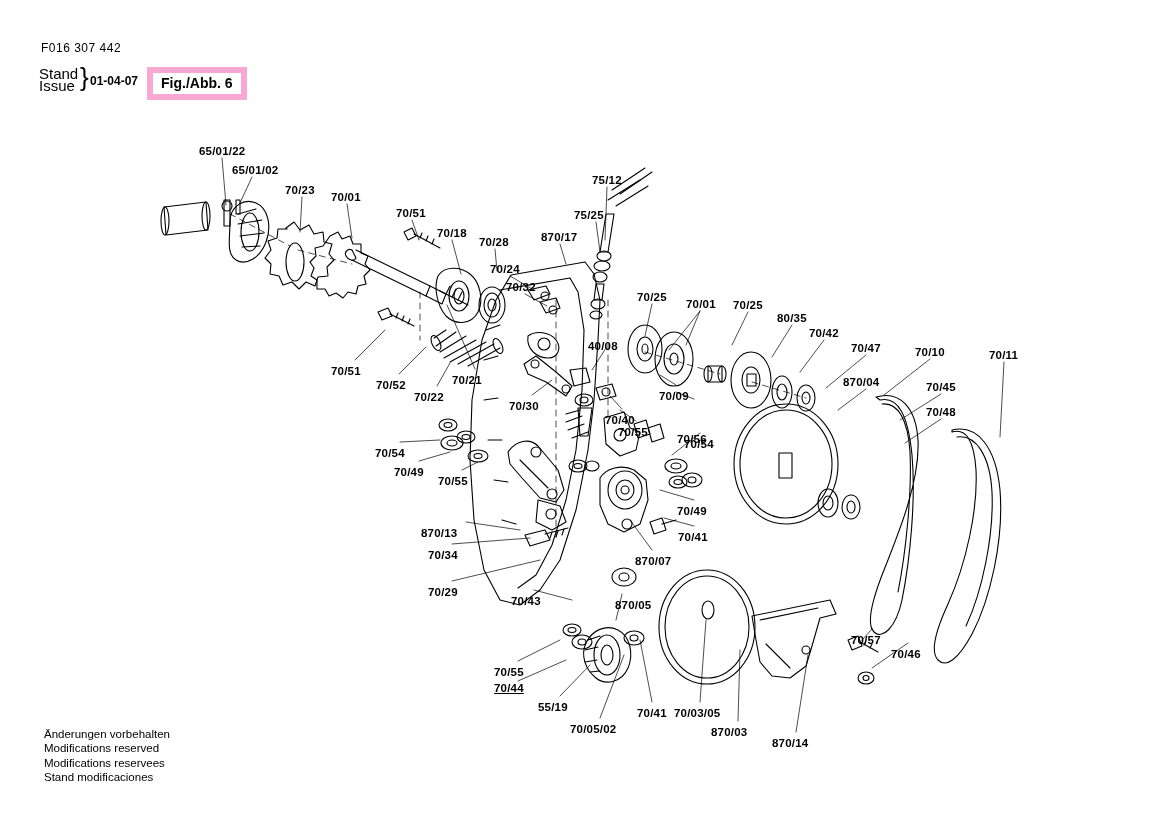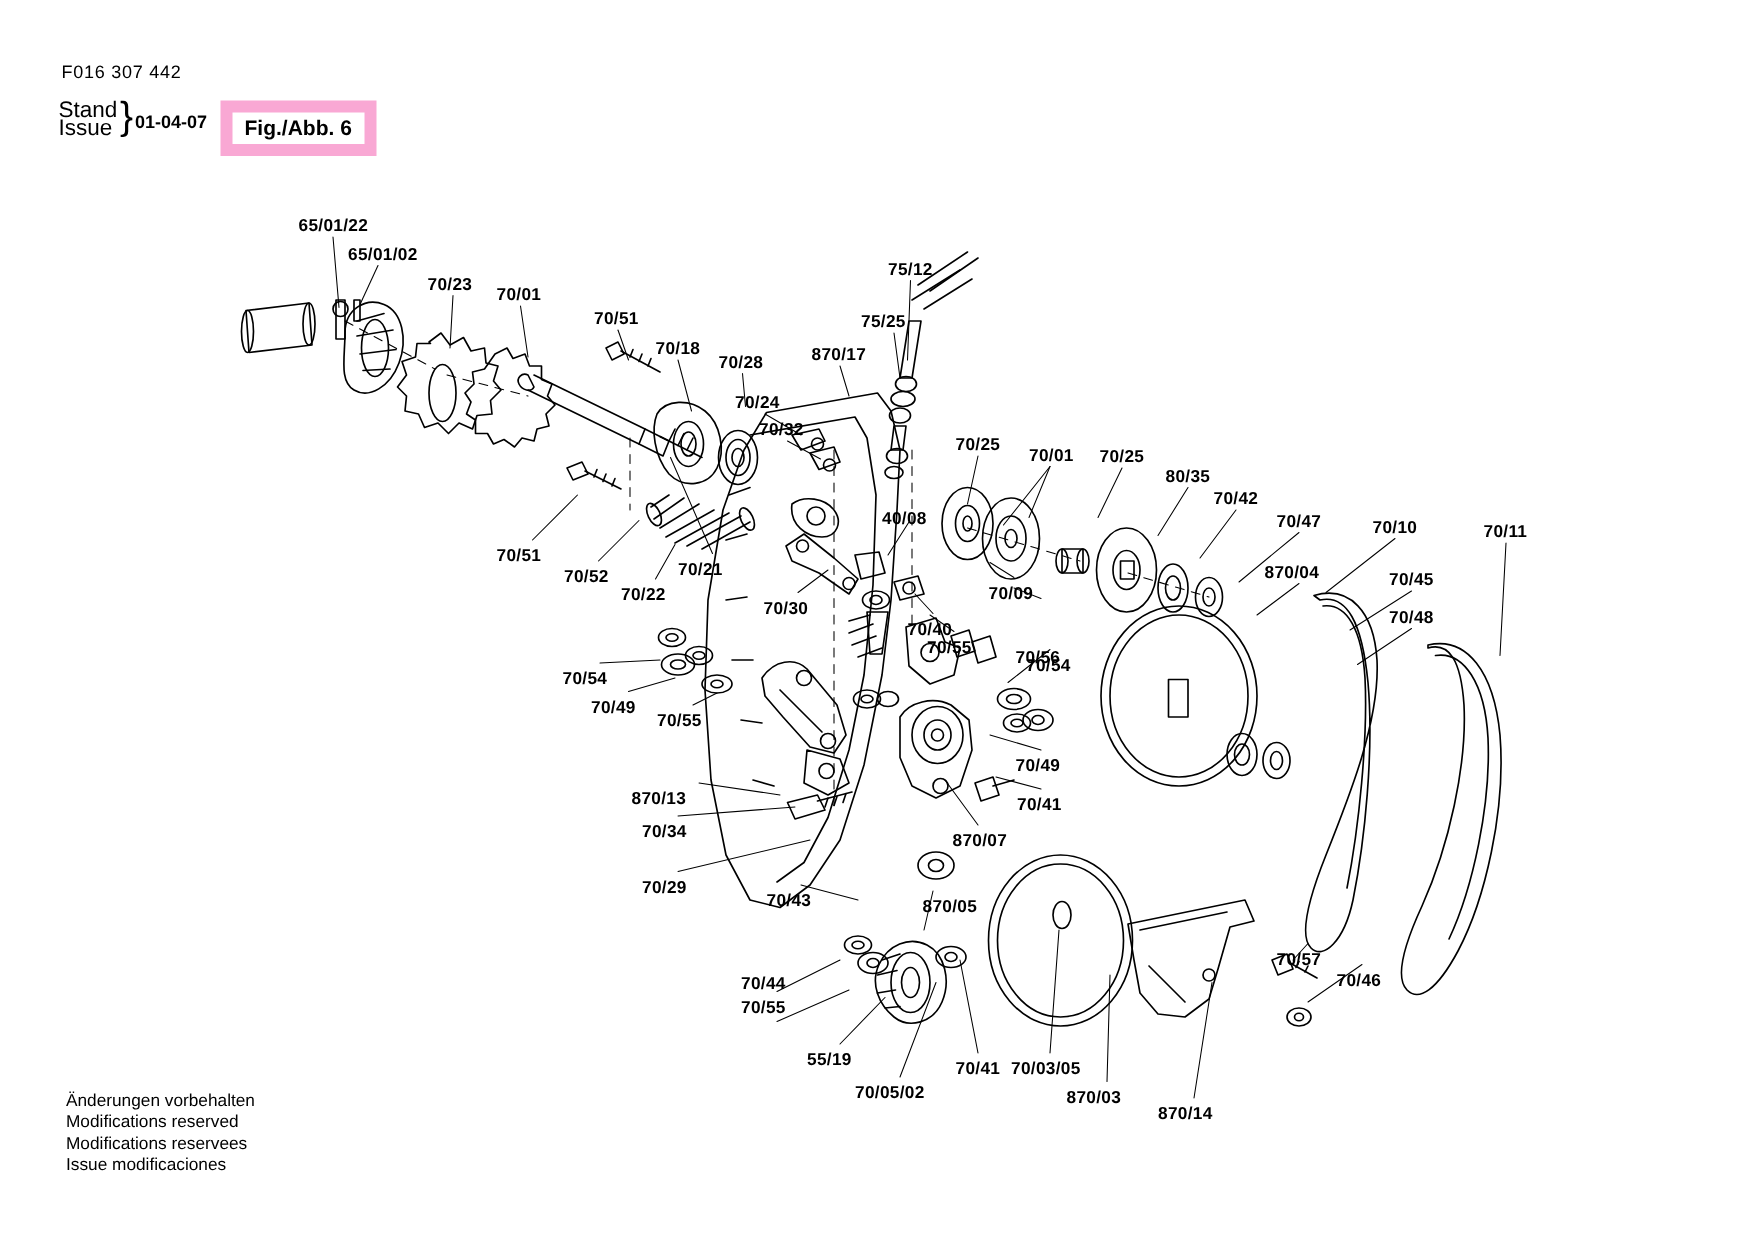"Fig./Abb. 6" .fig-box { border: 8px solid #f9a8d4 -> 6px solid #f9a8d4 }
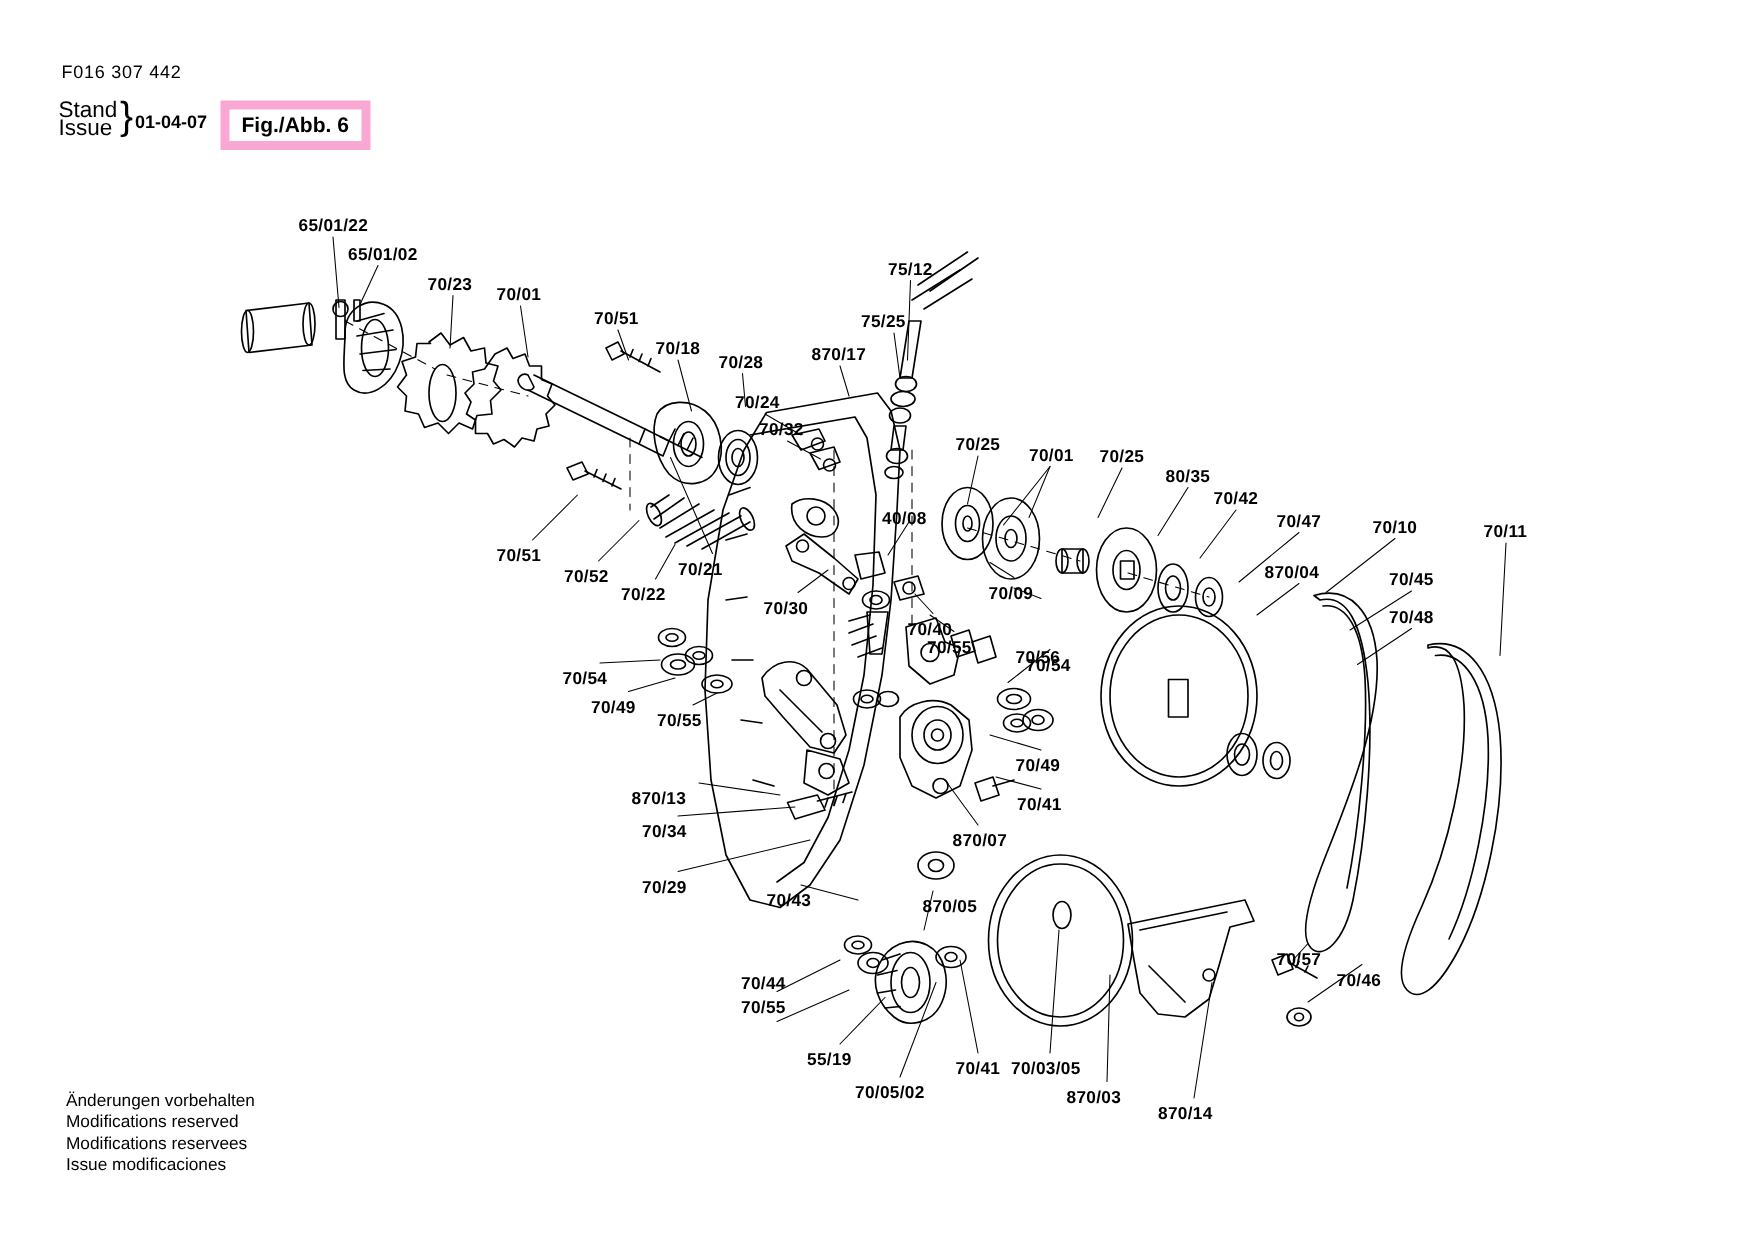"70/44" div.lbl { text-decoration: none -> underline; top: 650px -> 682px }
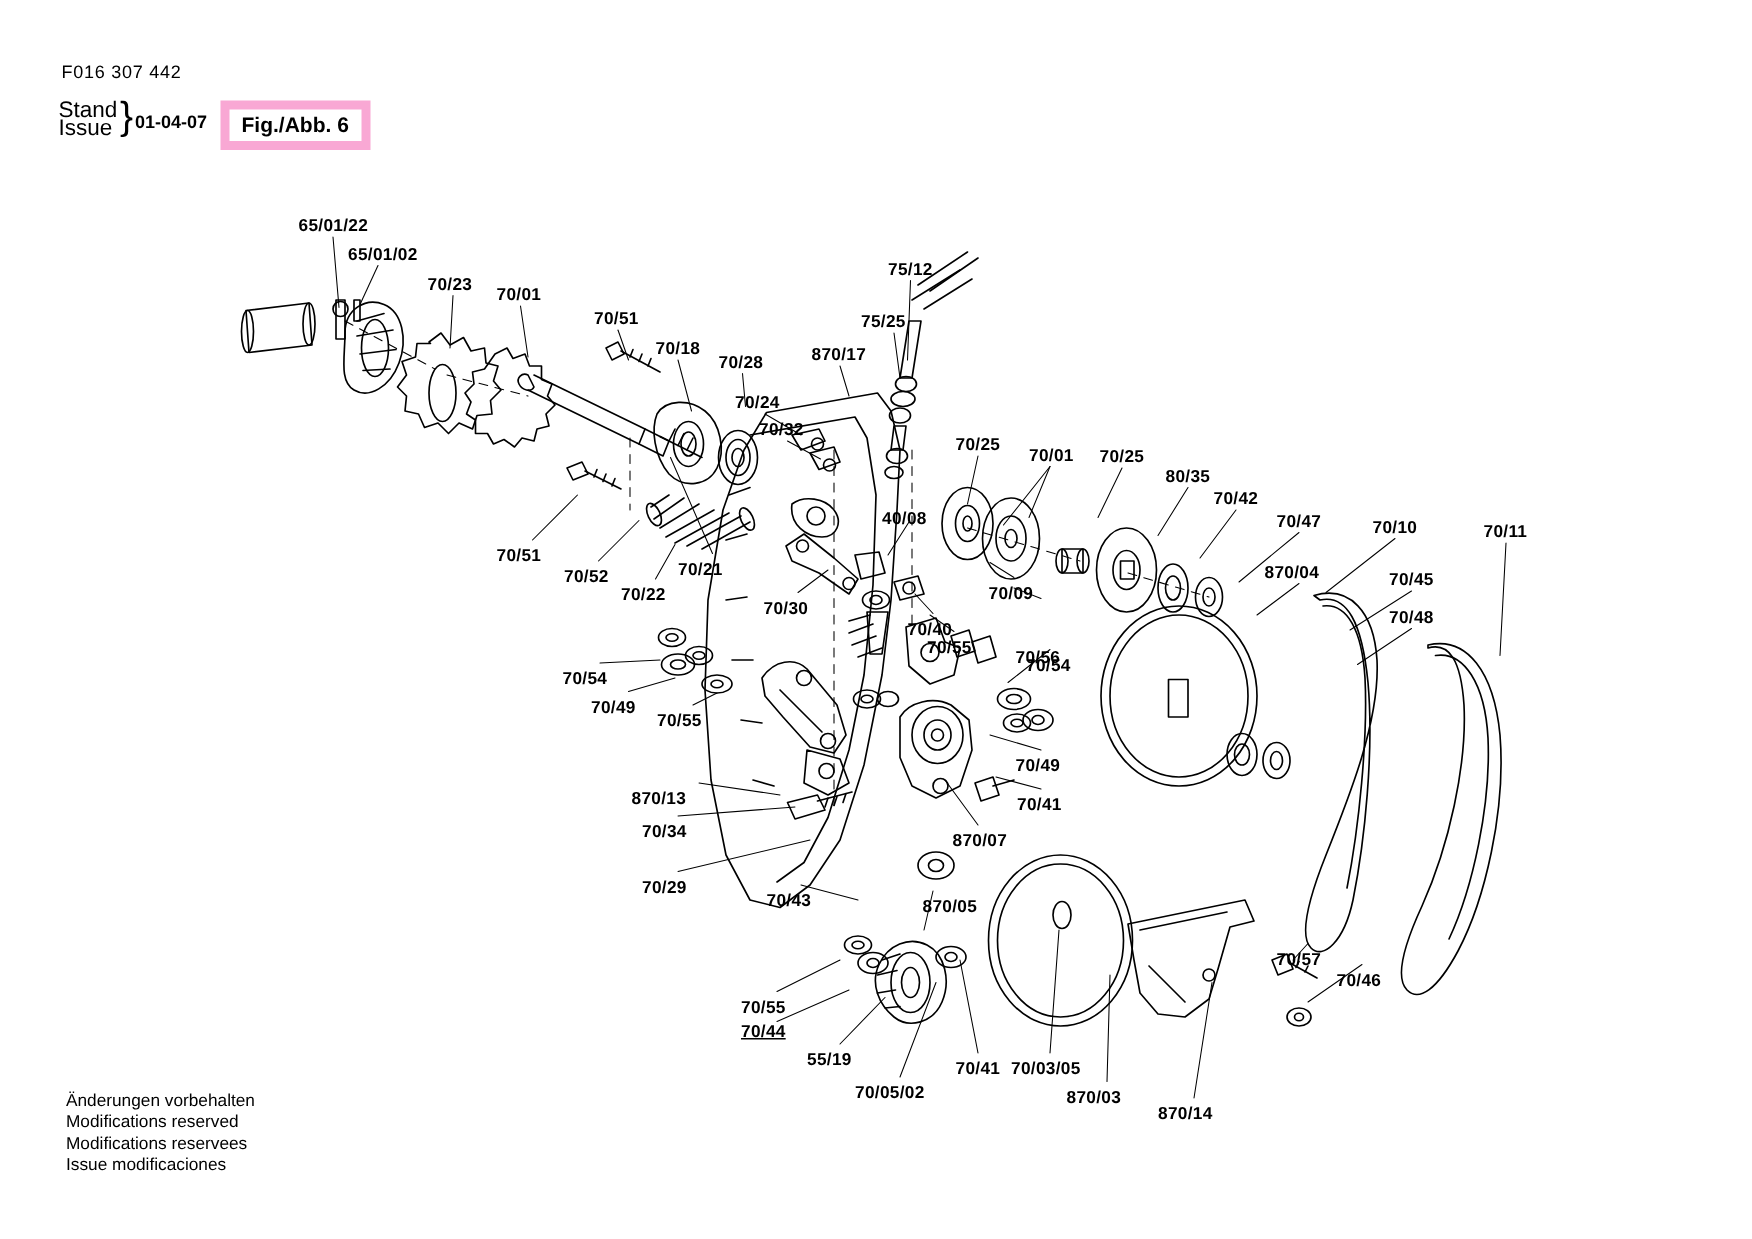"Issue modificaciones" div { text: Issue -> Stand }
